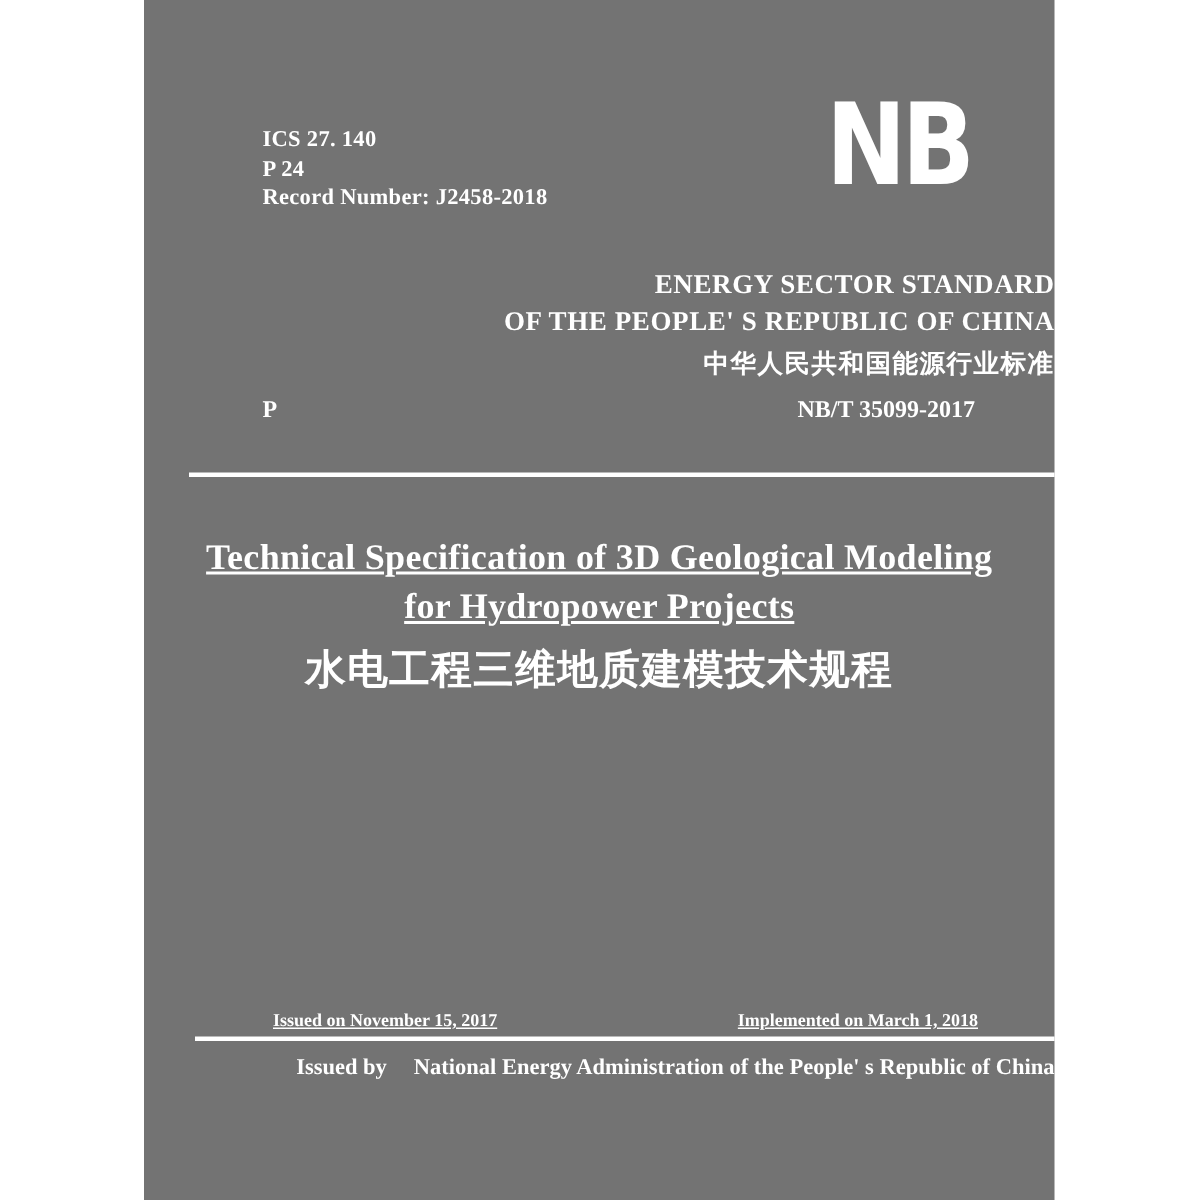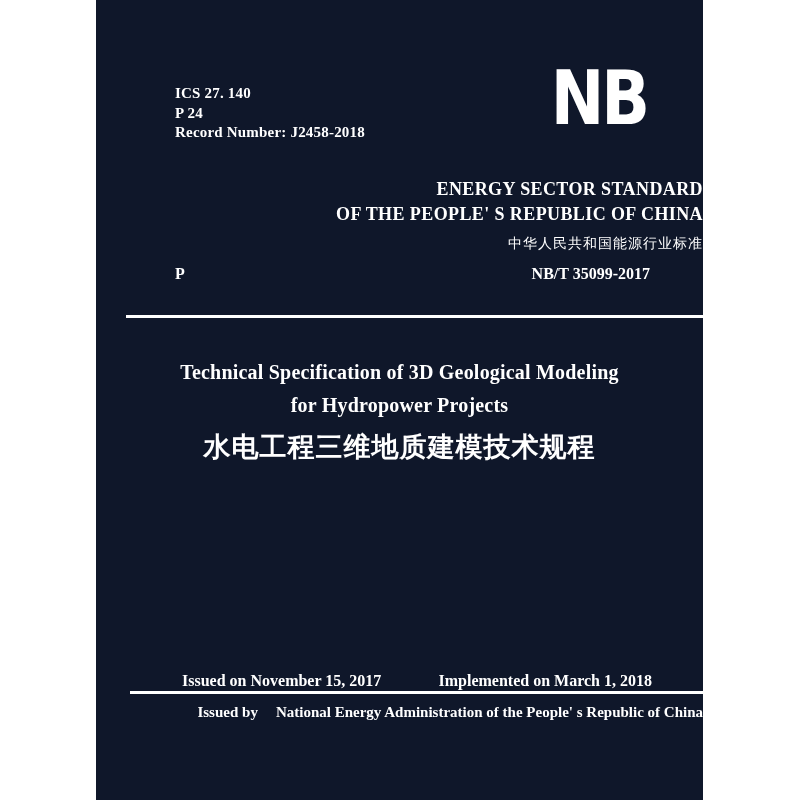"ICS 27. 140" div.cover { background-color: #0f172a -> #737373 }
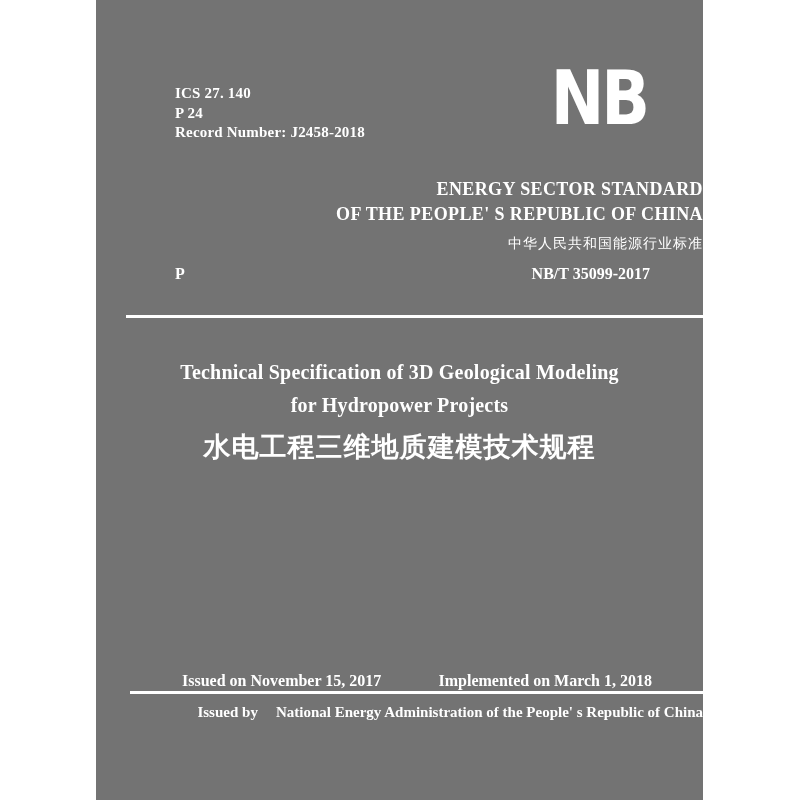"中华人民共和国能源行业标准" .std-heading .zh { font-size: 14px -> 17px; font-weight: normal -> bold }
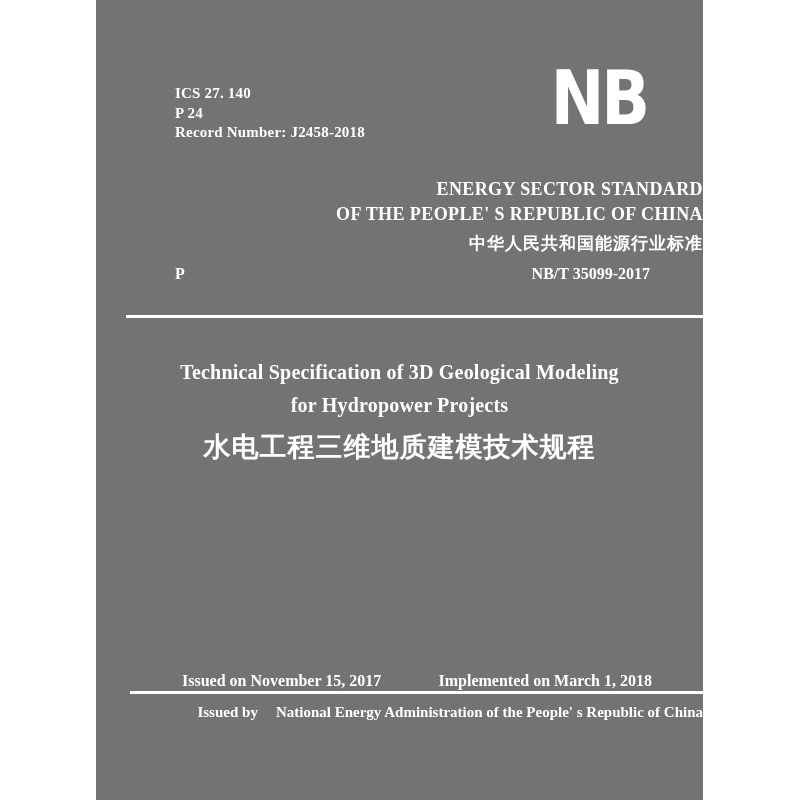"Technical Specification of 3D Geological" .title-block .en { font-size: 20px -> 24px; text-decoration: none -> underline }
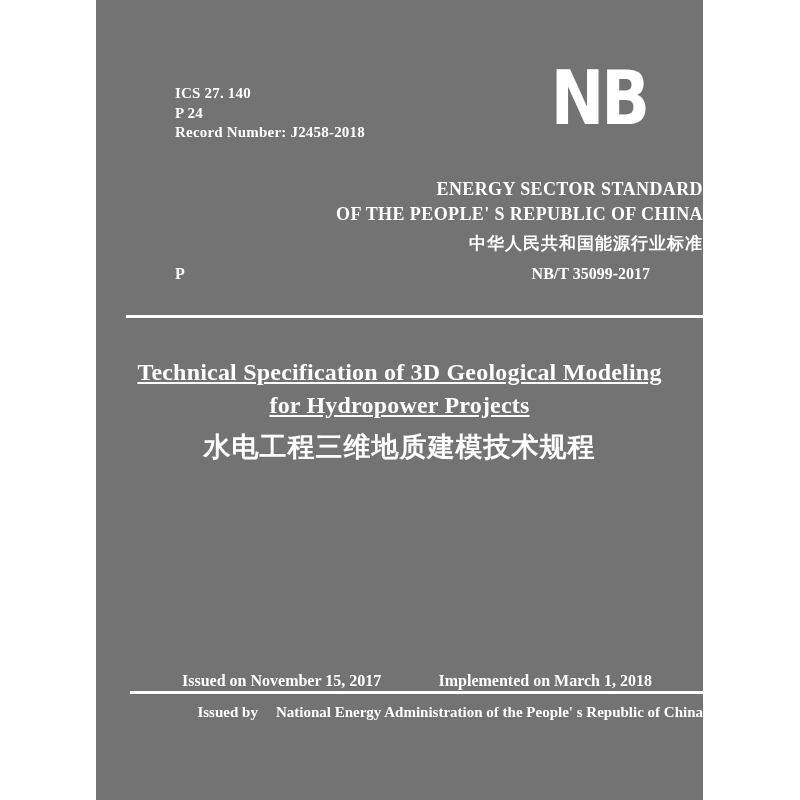"Issued on November 15, 2017" .dates-row { font-size: 16px -> 12px; text-decoration: none -> underline }
